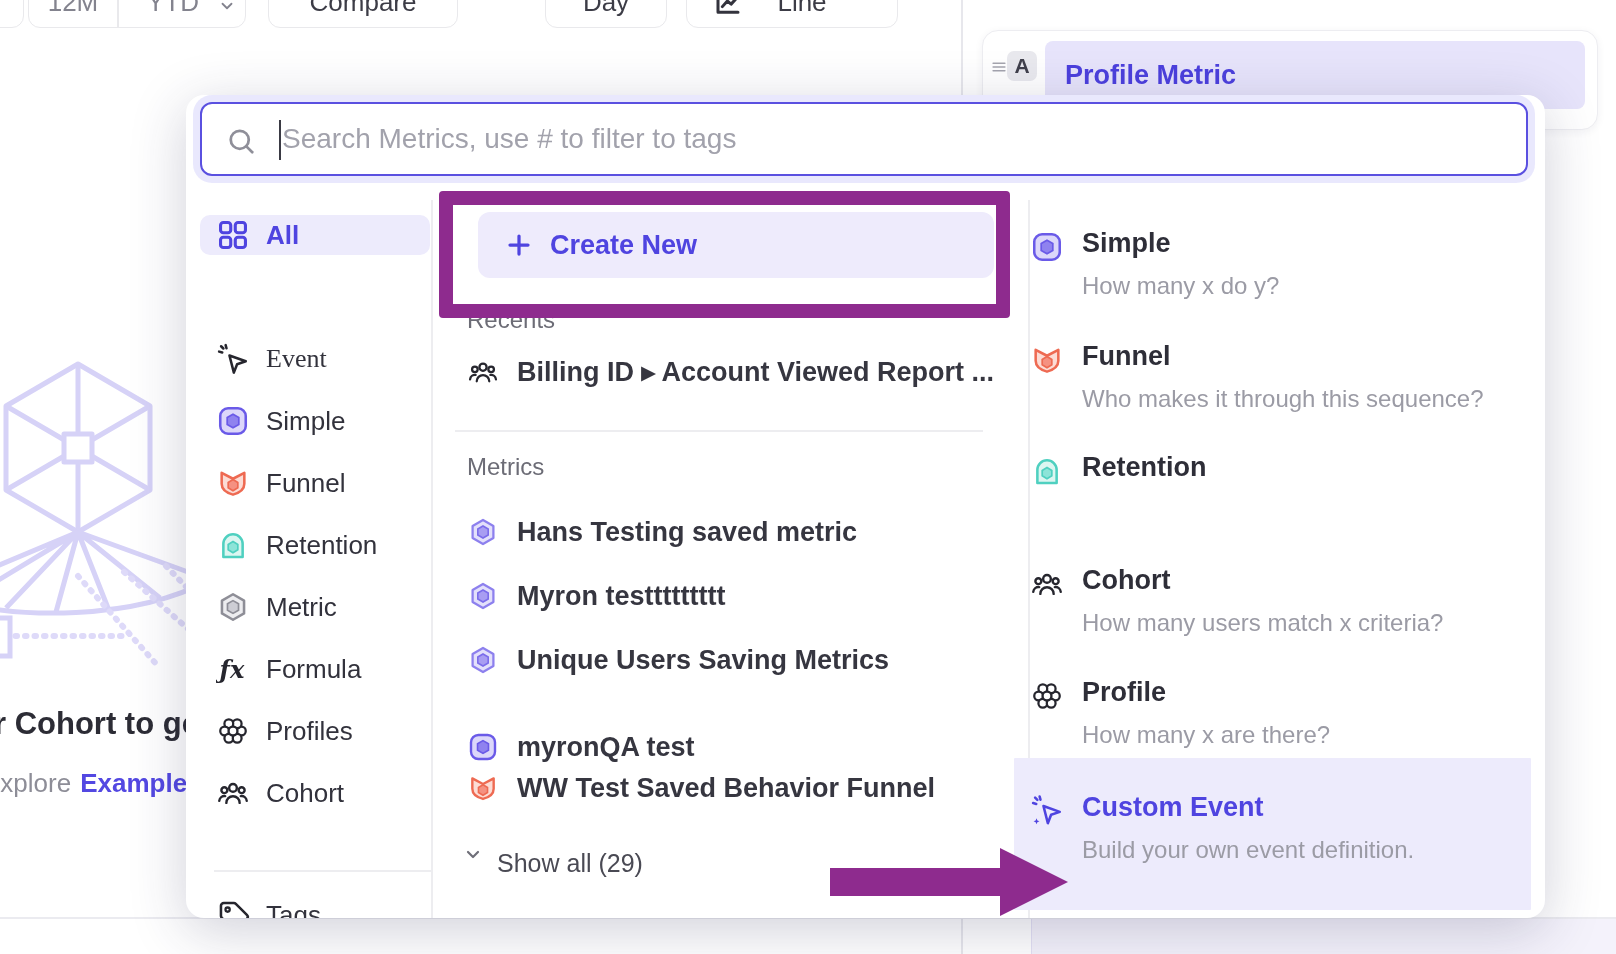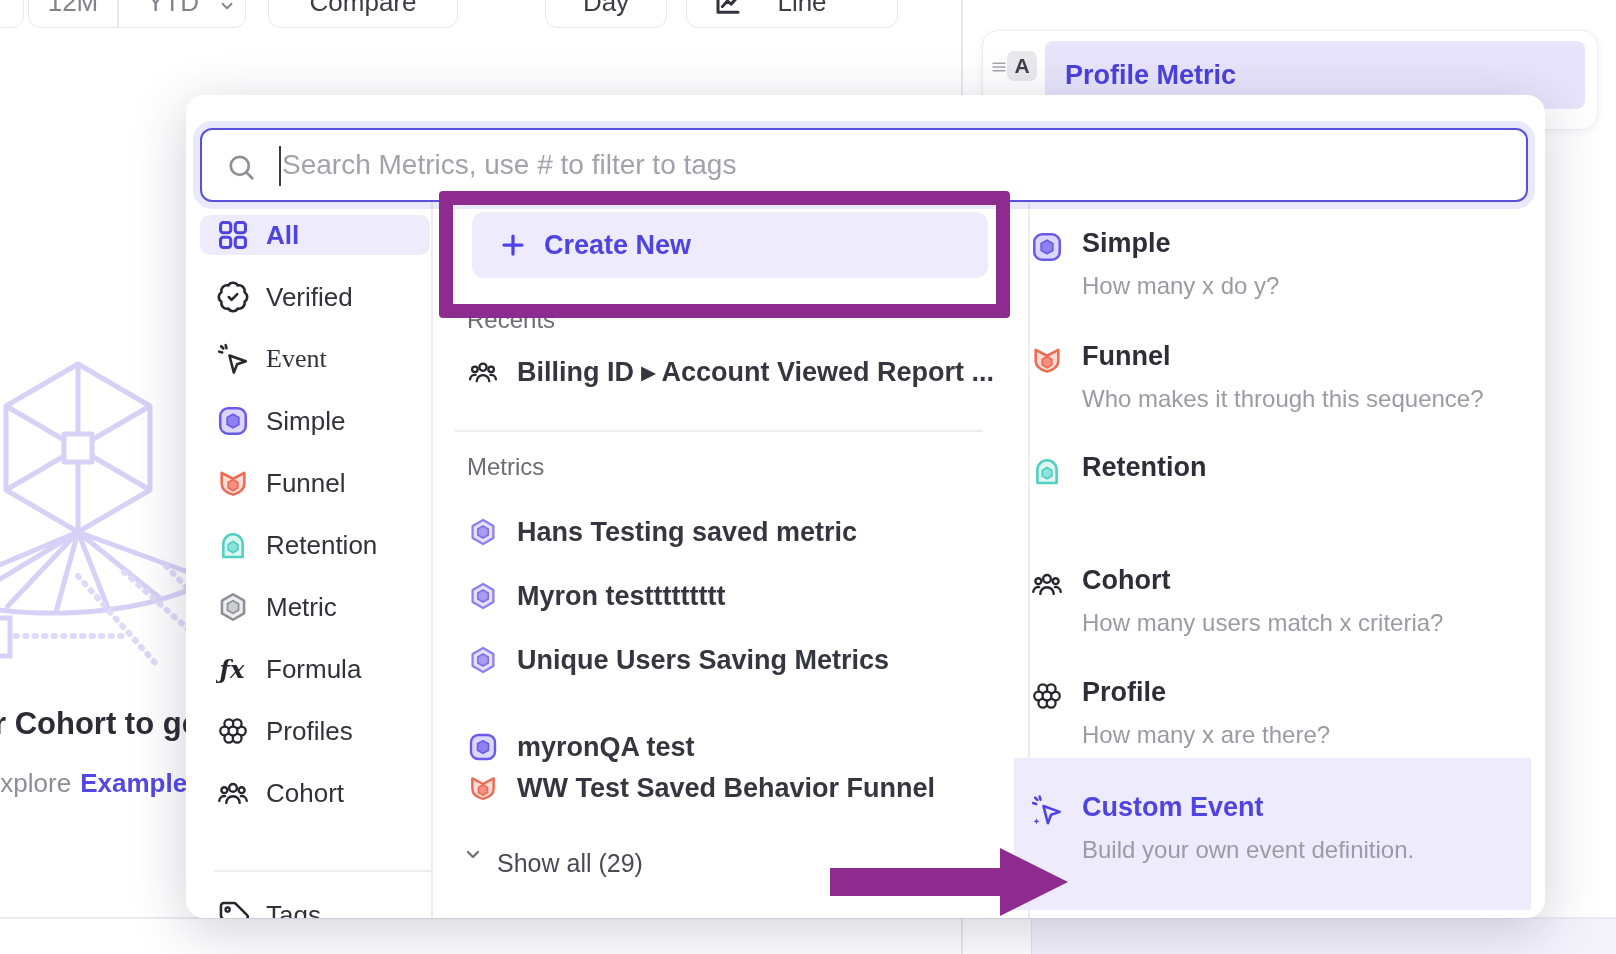"Search Metrics, use # to" .search-box { top: 33px -> 7px }
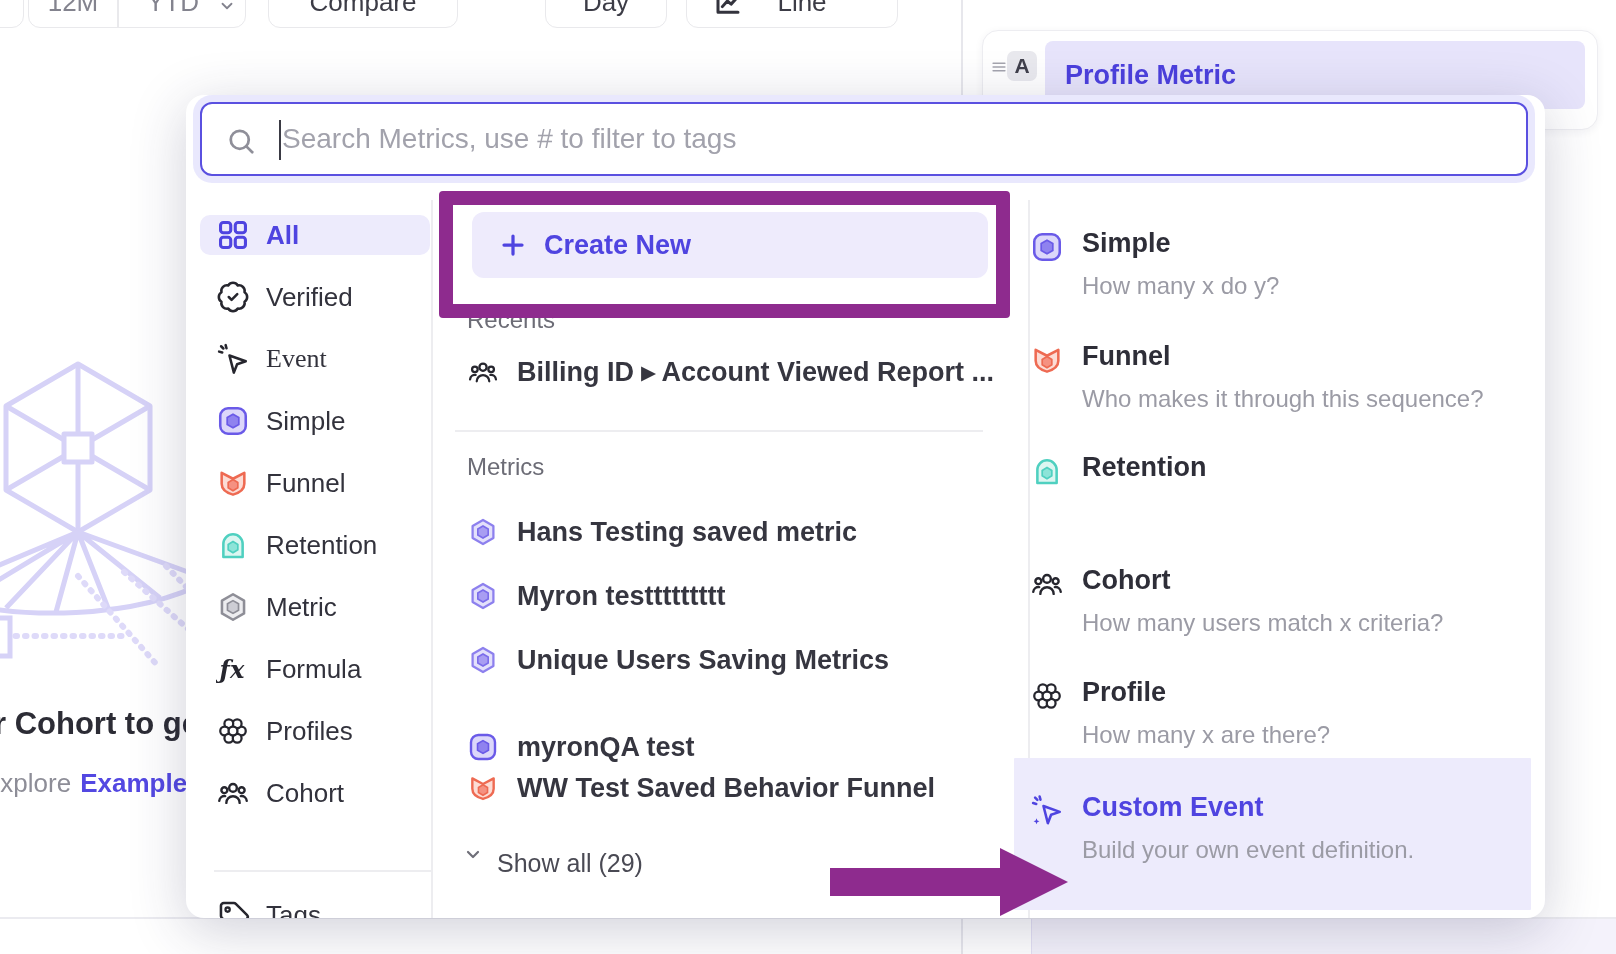"Create New" .create-btn { left: 286px -> 292px }
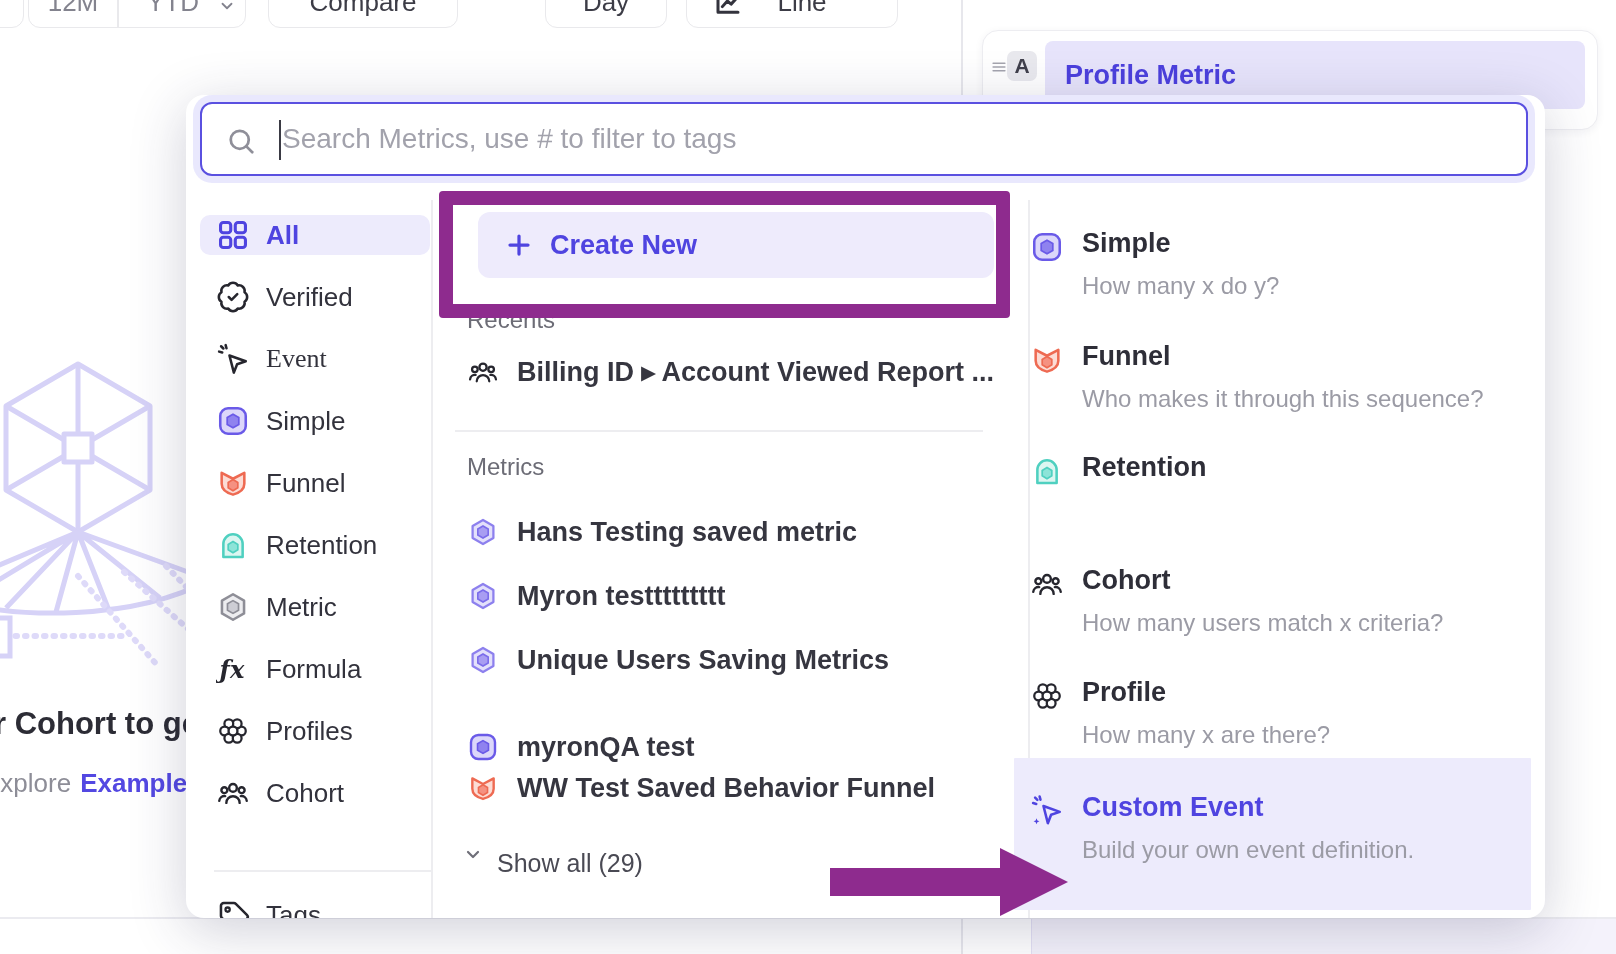"Verified" div.srow { html: <div> <svg> <path></path> <path></path> </svg> <span>Verified</span> </div> -> none }
